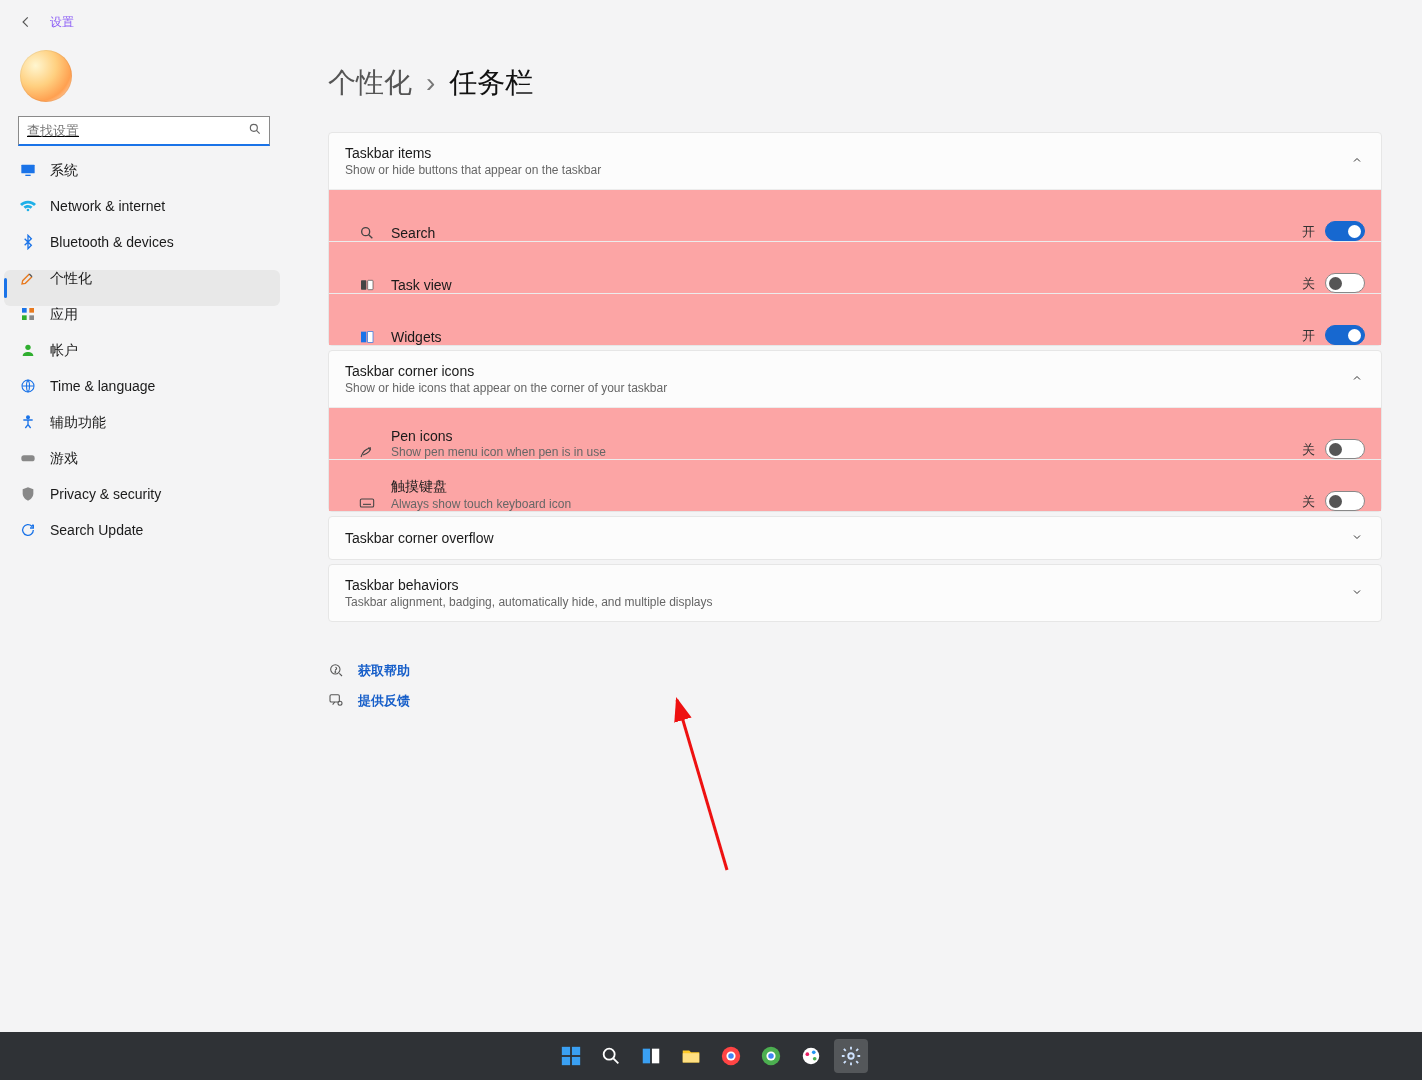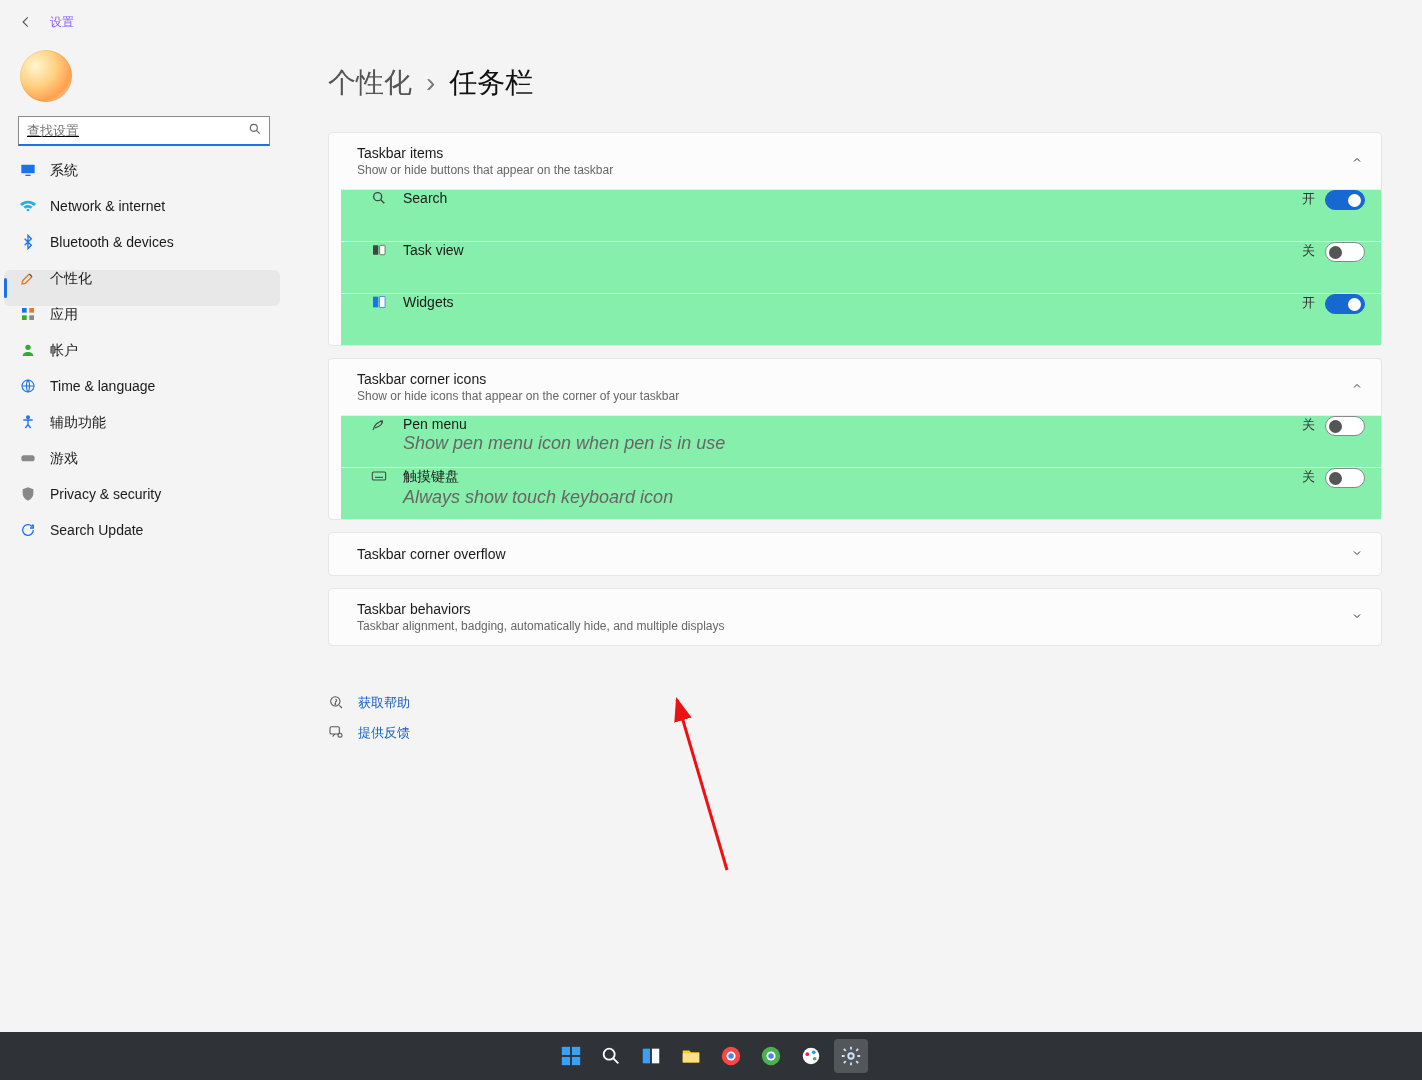"Taskbar items" .card { margin-bottom: 12px -> 4px; padding-left: 12px -> none }
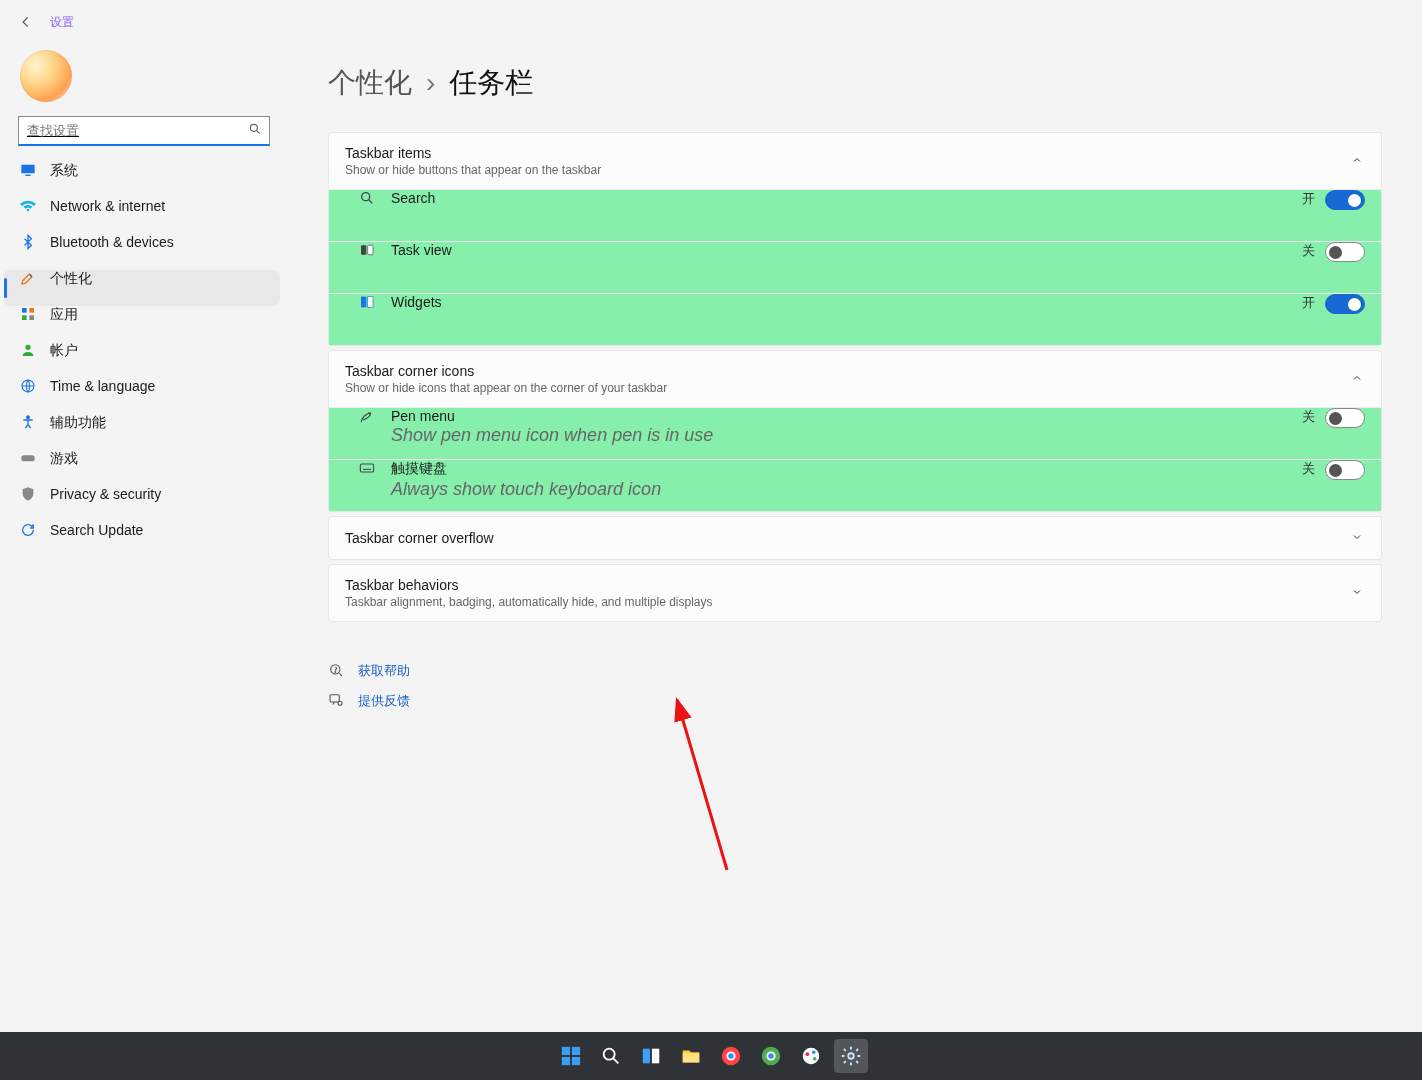"Search" .row { align-items: flex-start -> flex-end; background: #86efac -> #fca5a5 }
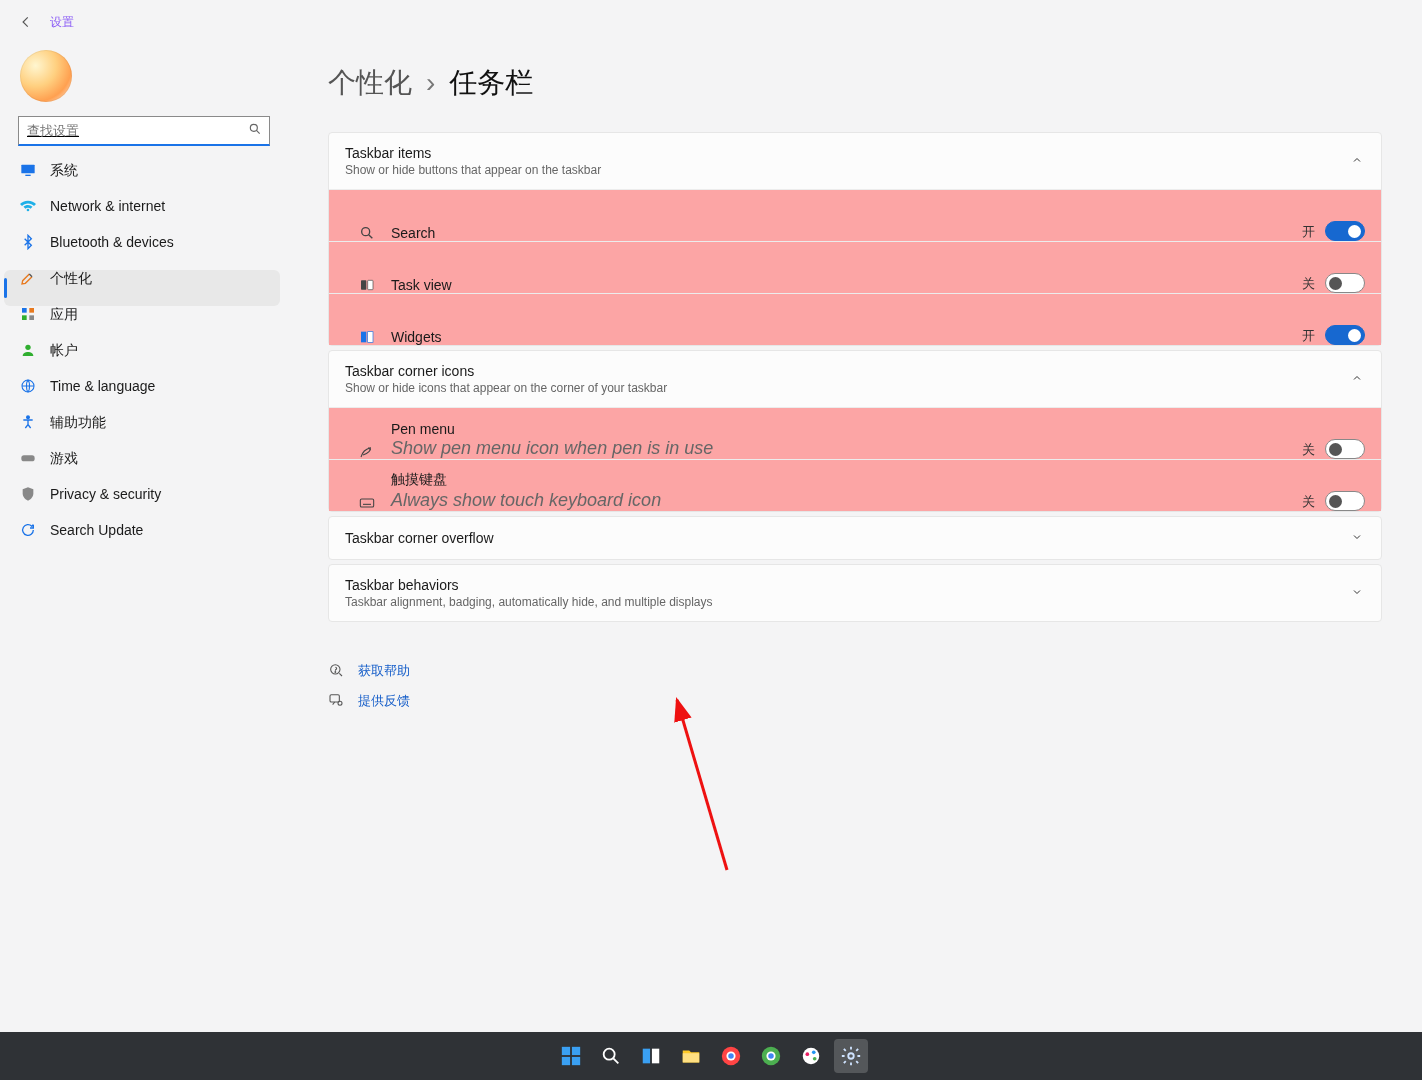"Pen menu" div.row-title { text: menu -> icons }
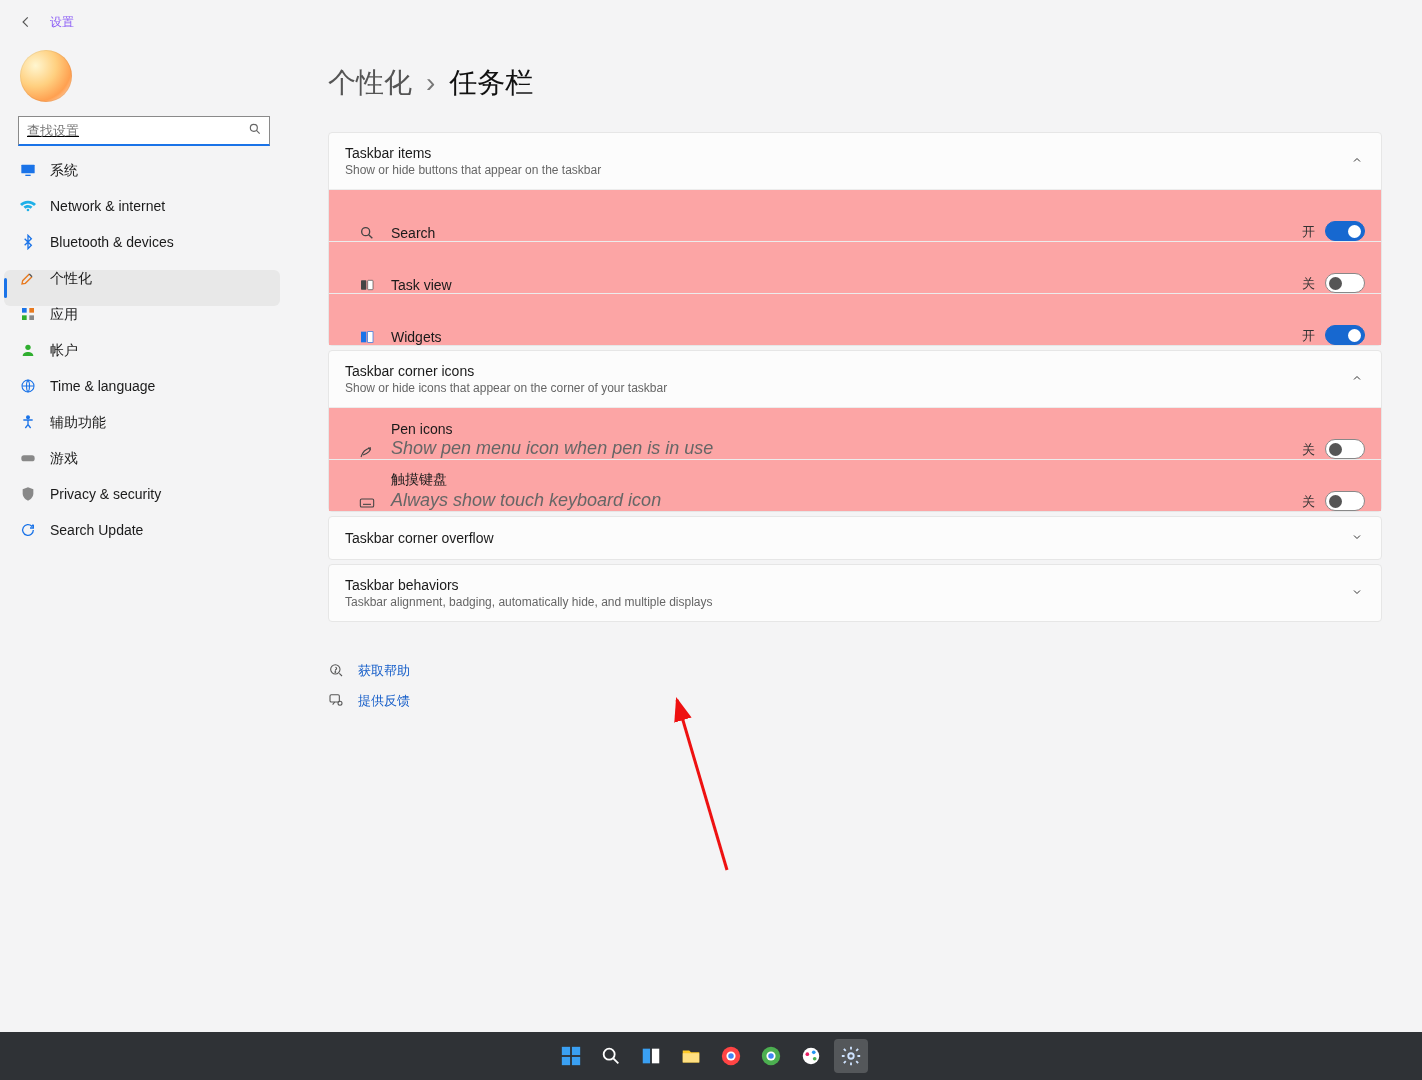"Show pen menu icon when" .row .row-sub { font-size: 18px -> 12px; font-style: italic -> none }
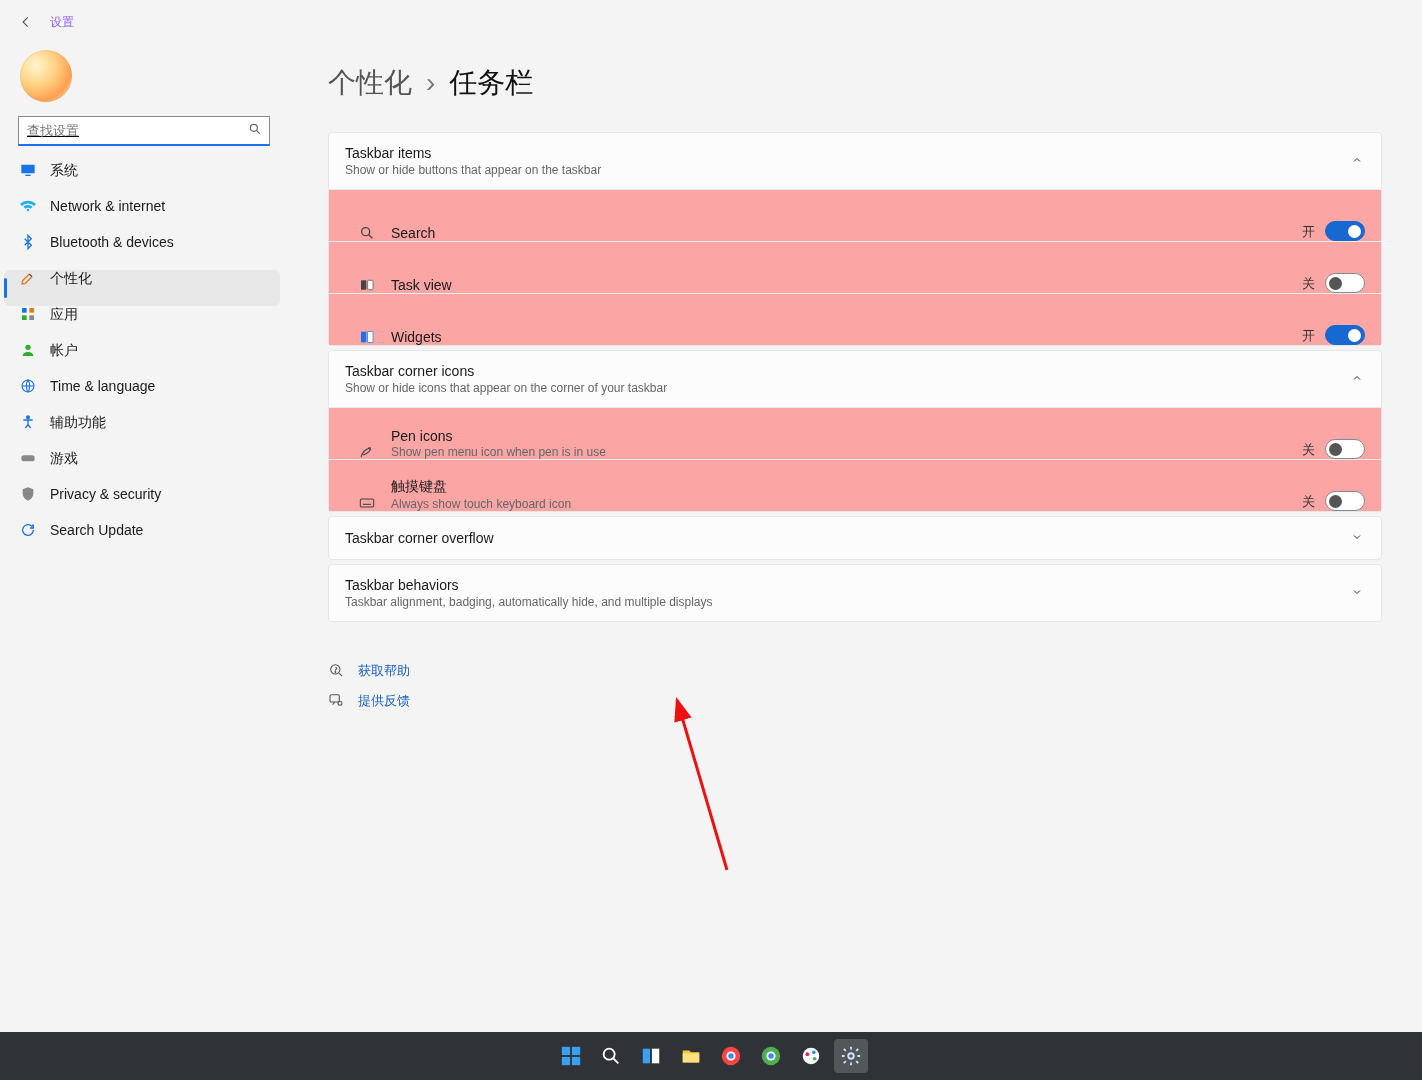"获取帮助" .links { font-weight: none -> bold }
